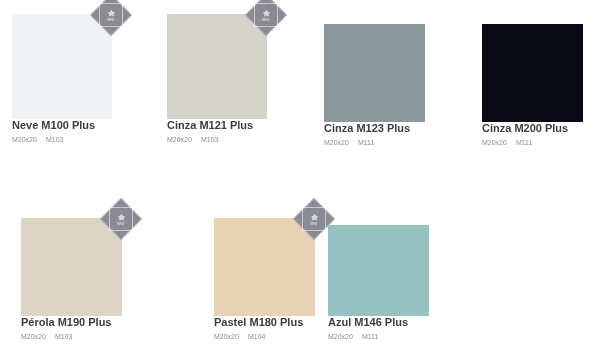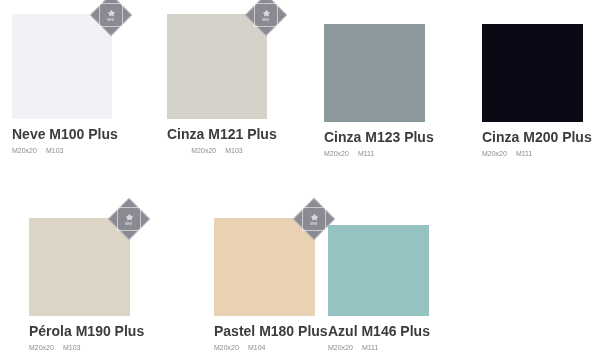"Neve M100 Plus" .tile-name { font-size: 14px -> 11px; margin-top: 7px -> none }
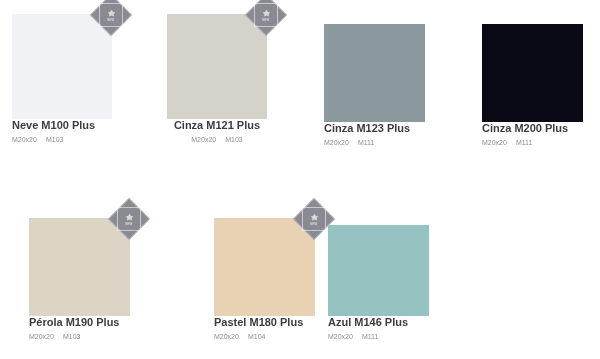"Cinza M121 Plus" div.product-tile { text-align: center -> none }
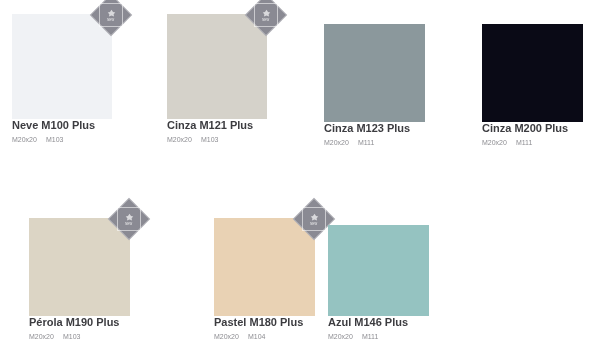"Pérola M190 Plus" div.product-tile { left: 29px -> 21px }
